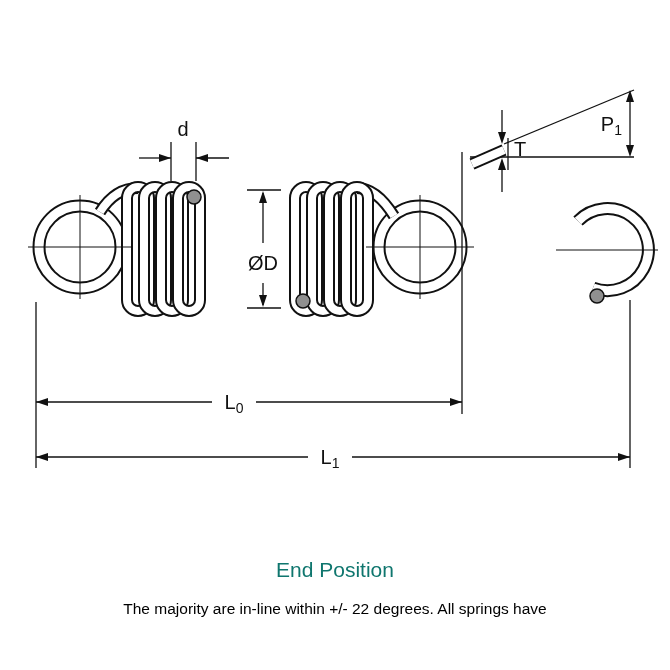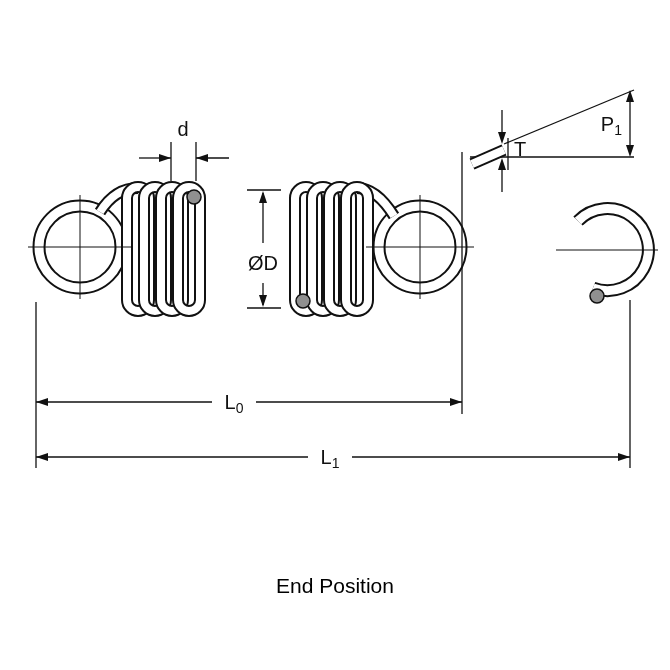"End Position" .end-pos { color: #000000 -> #0f766e; margin-top: 54px -> 38px }
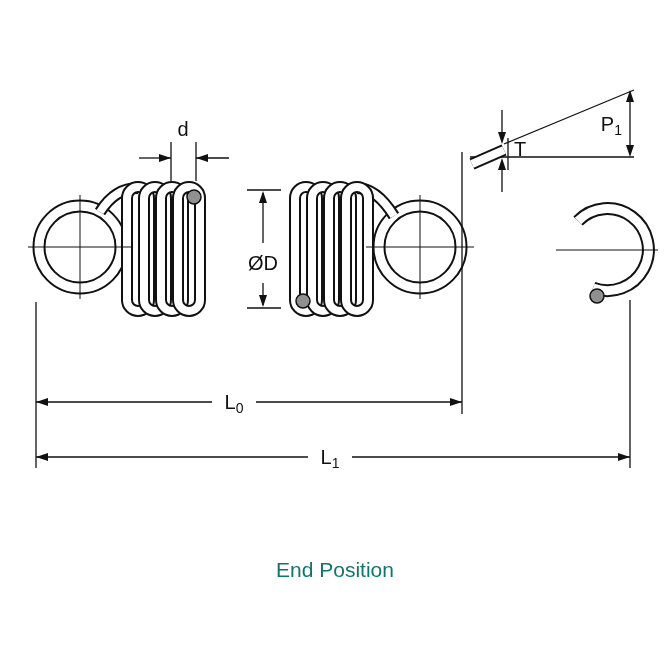"The majority are in-line within" div { html: none -> <div>The majority are in-line within +/- 22 degrees. All springs have</div> }
